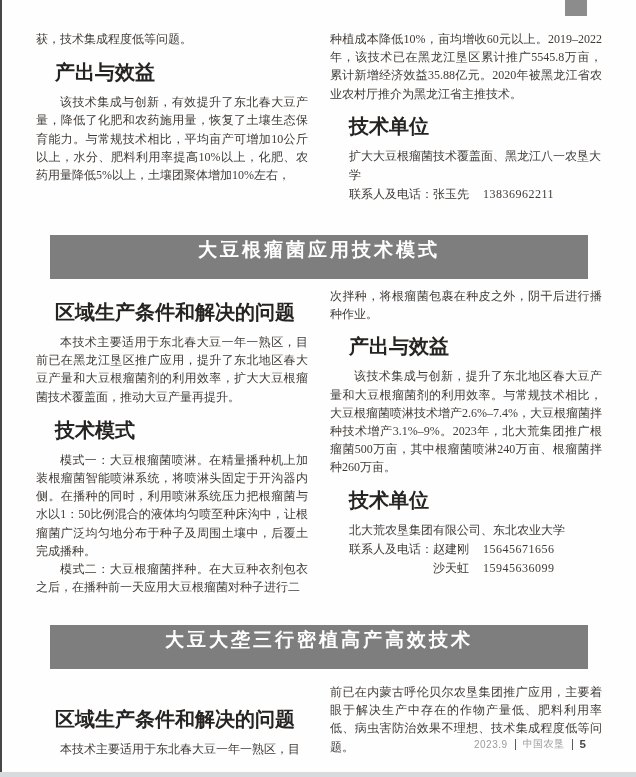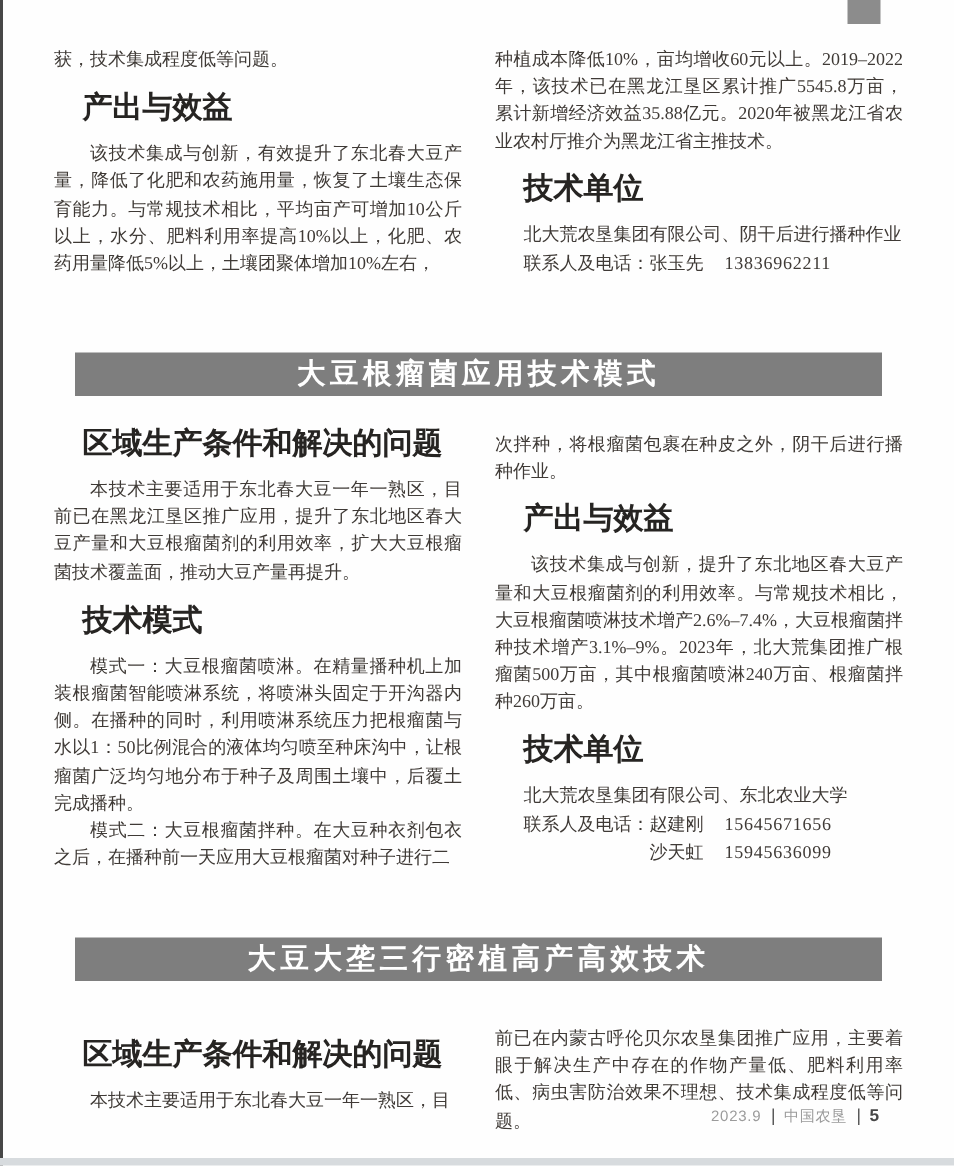"北大荒农垦集团有限公司、阴干后进行播种作业" p.unit-line { text: 北大荒农垦集团有限公司、阴干后进行播种作业 -> 扩大大豆根瘤菌技术覆盖面、黑龙江八一农垦大学 }
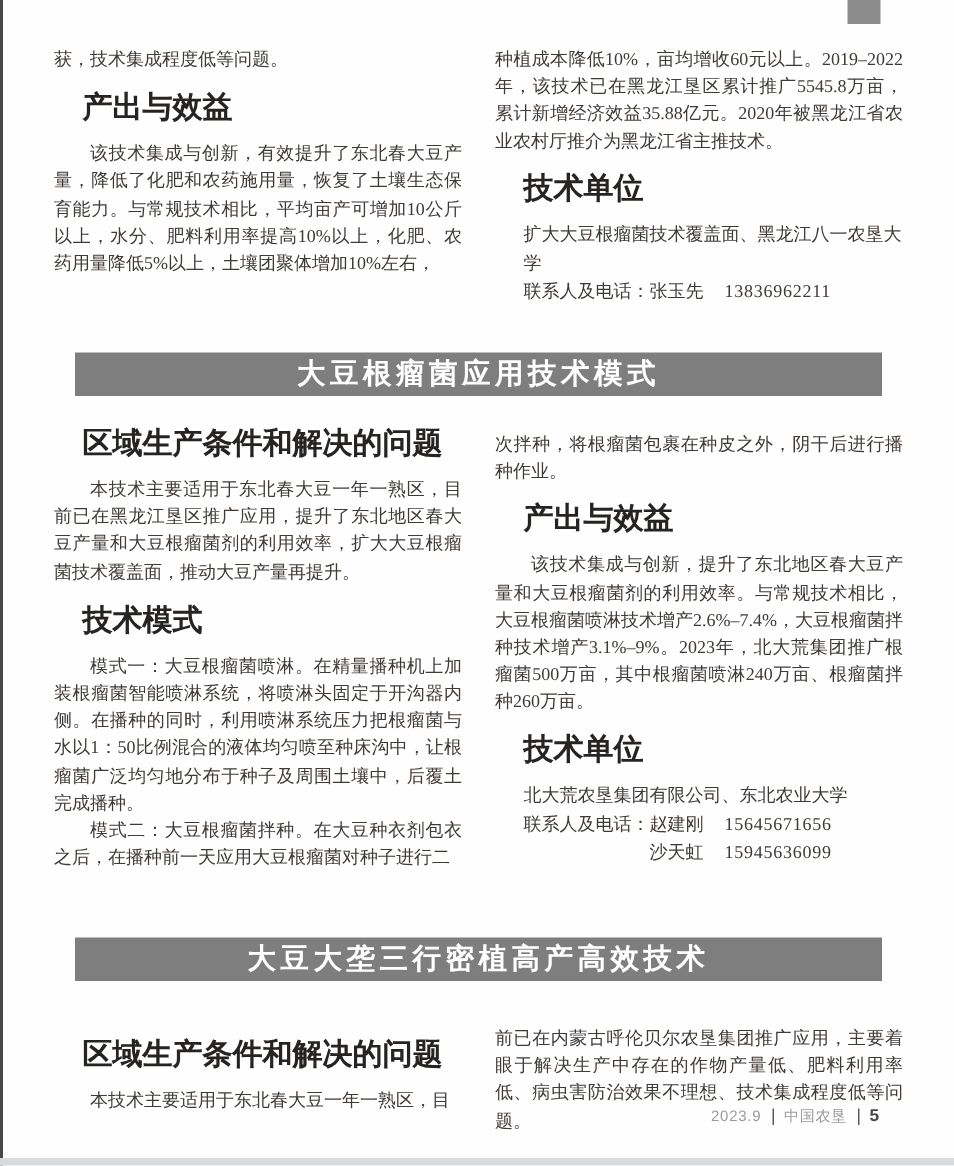"大豆根瘤菌应用技术模式" .banner { height: 29px -> 44px }
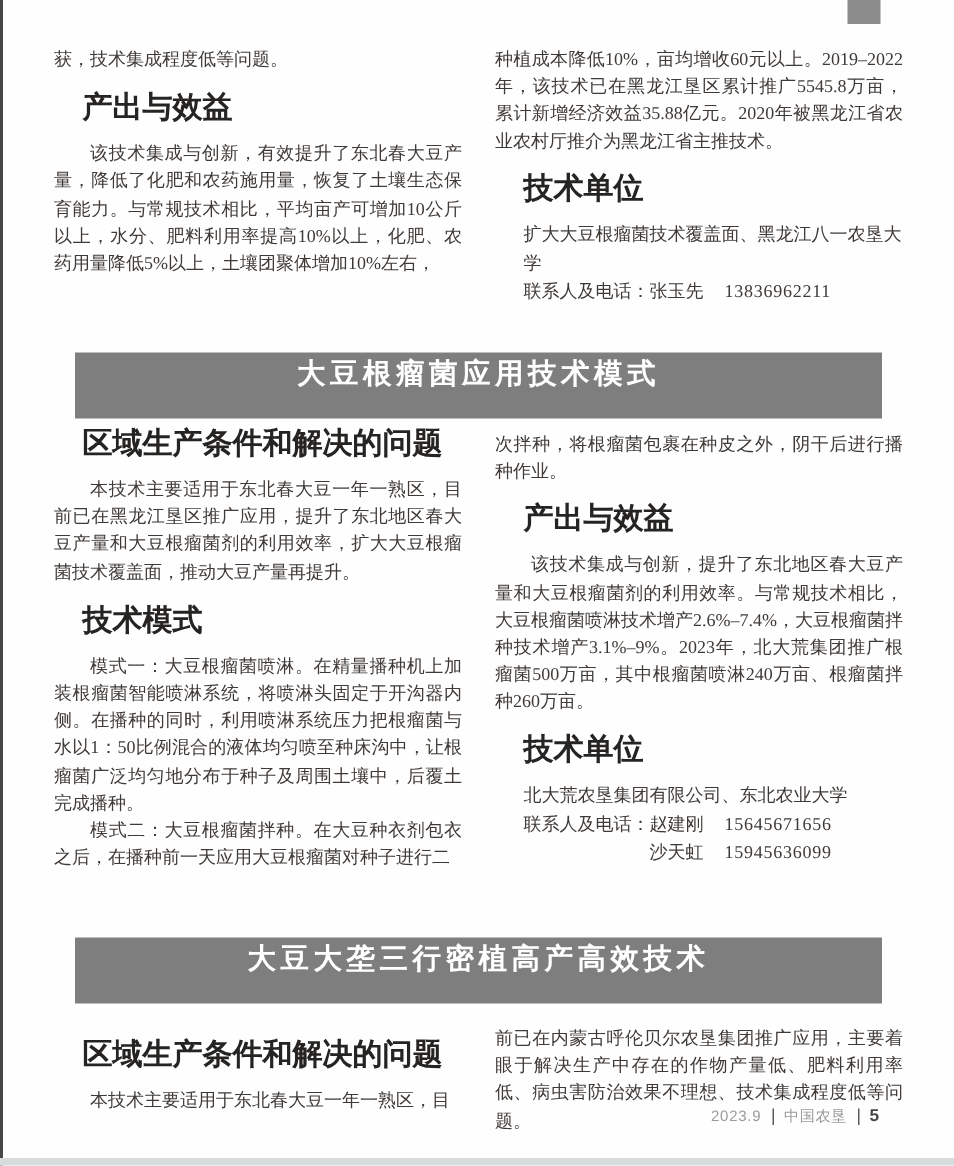"区域生产条件和解决的问题" h3.first { margin-top: 0 -> 16px }
